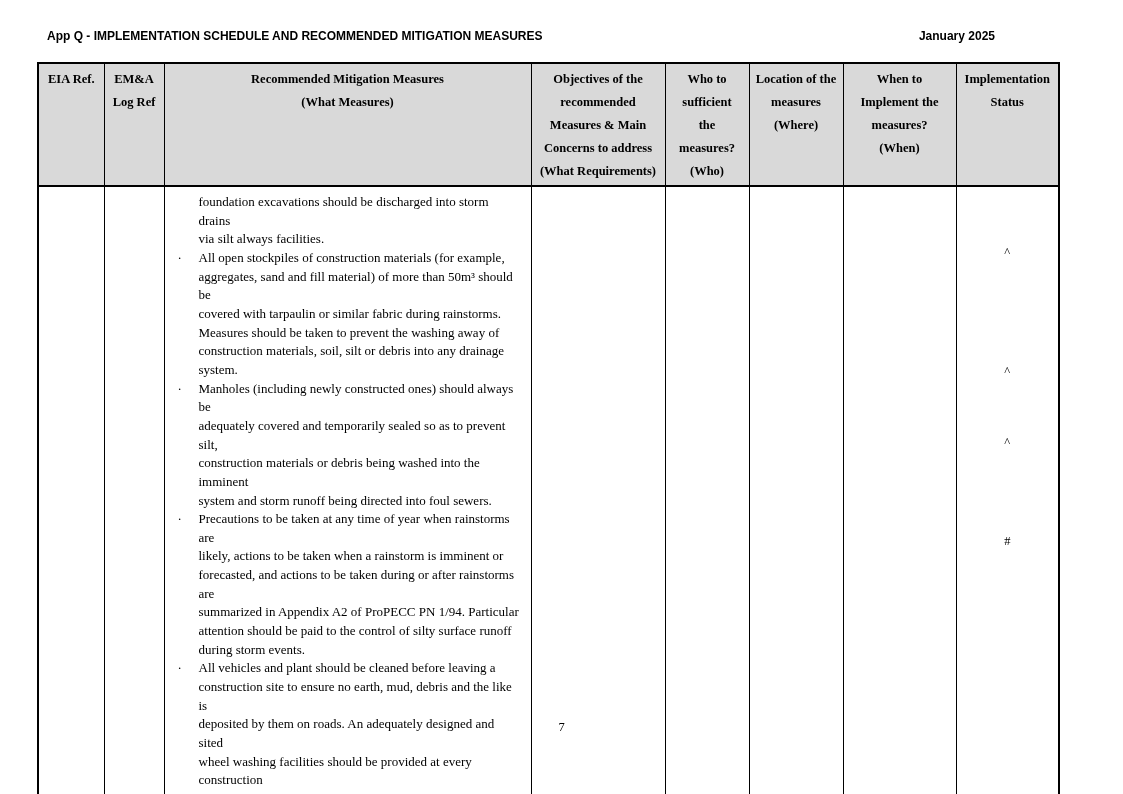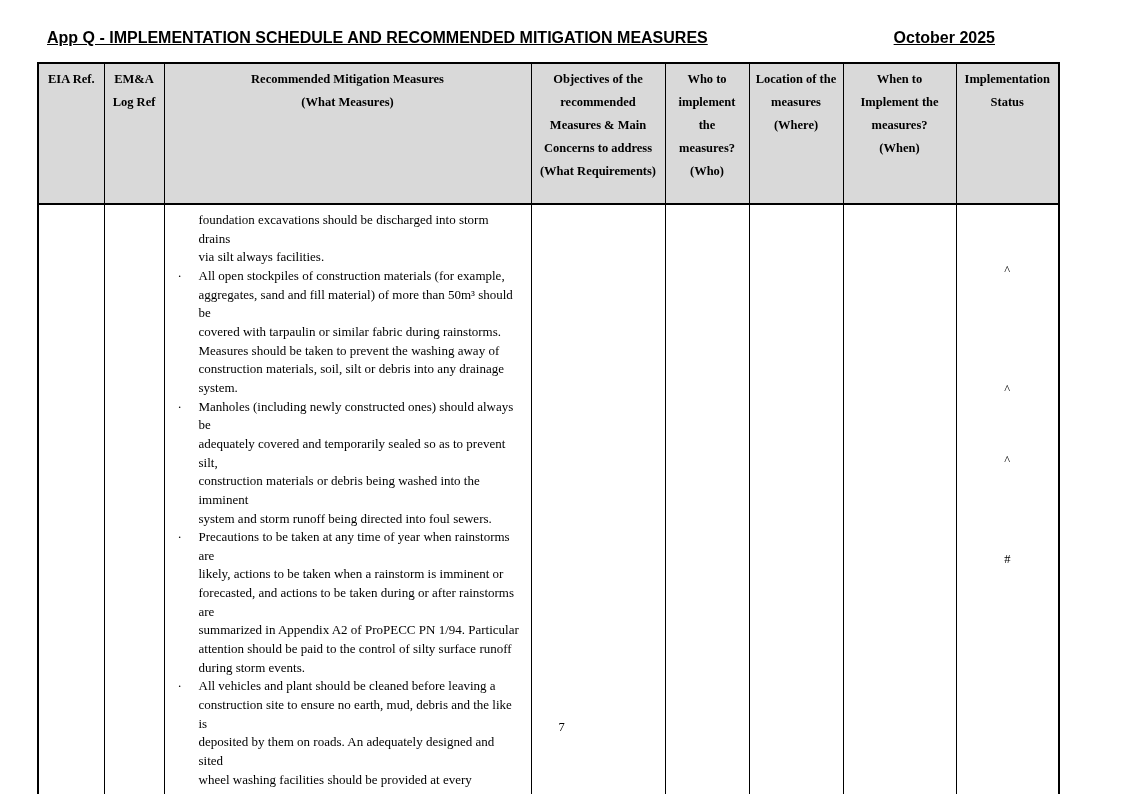"App Q - IMPLEMENTATION SCHEDULE" .doc-header { font-size: 16px -> 12px; text-decoration: underline -> none }
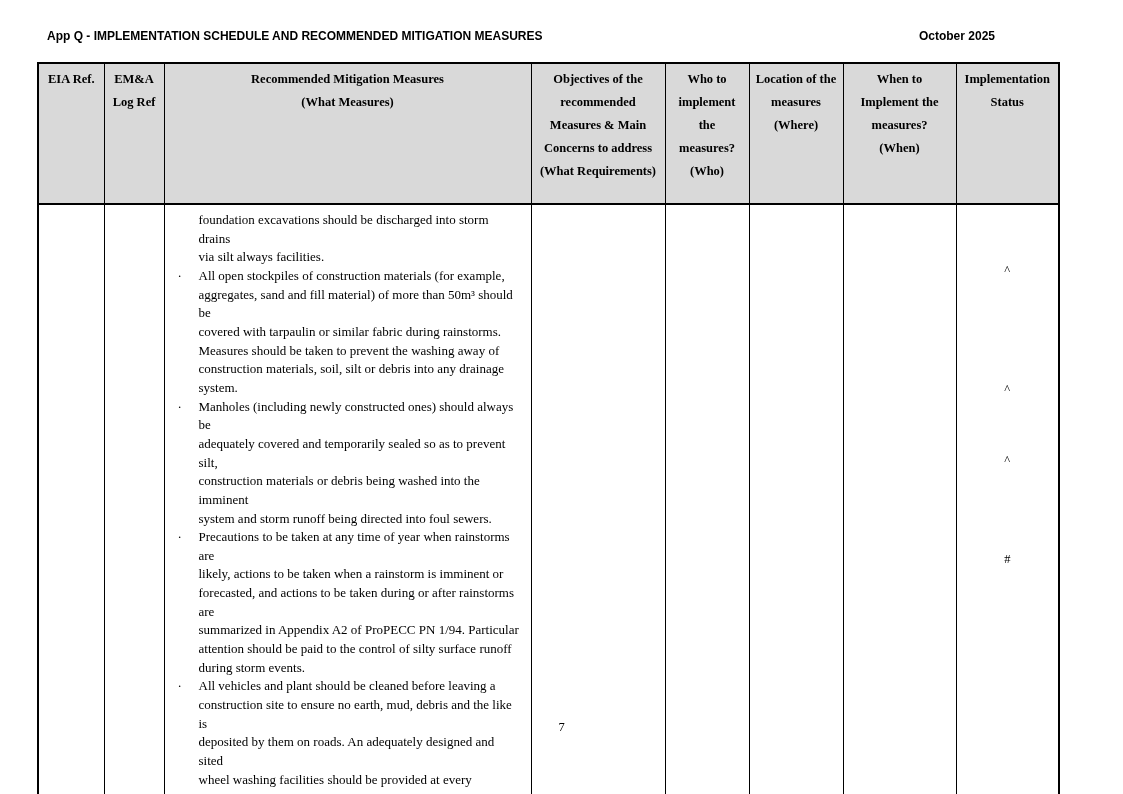"October 2025" span { text: October -> January }
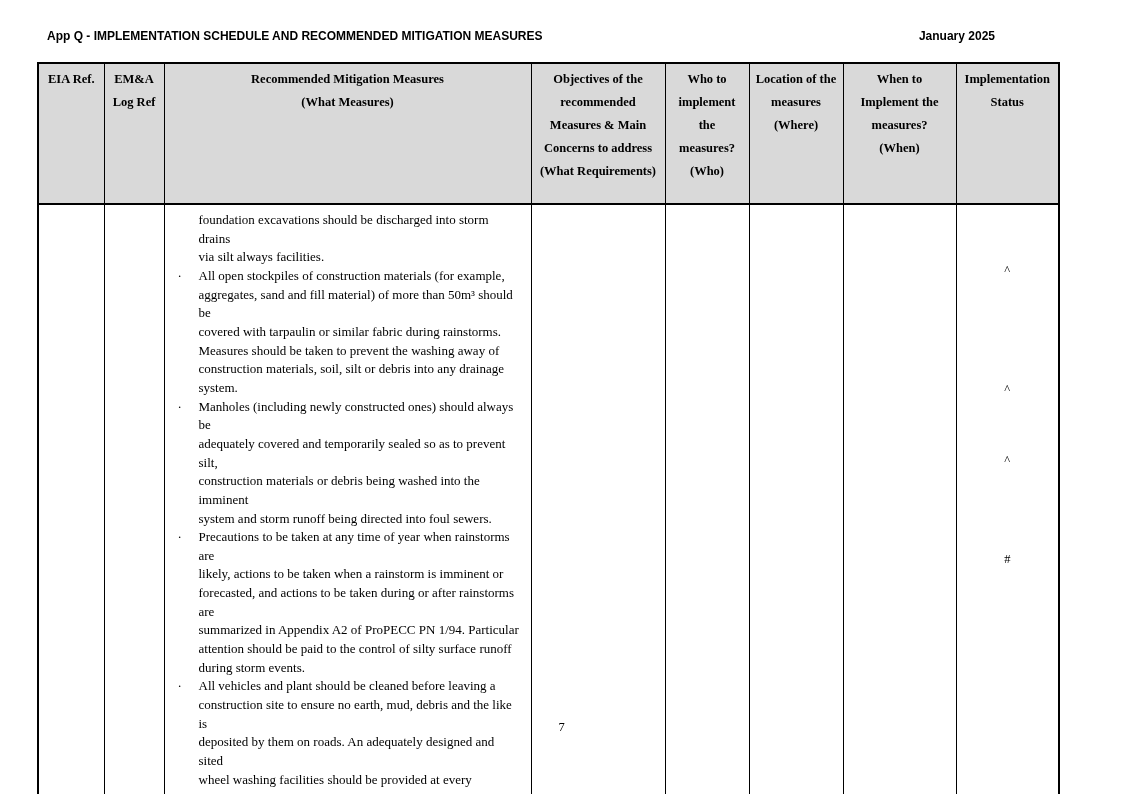"EIA Ref." table.schedule th { padding: 4px 2px 20px -> 4px 2px 2px }
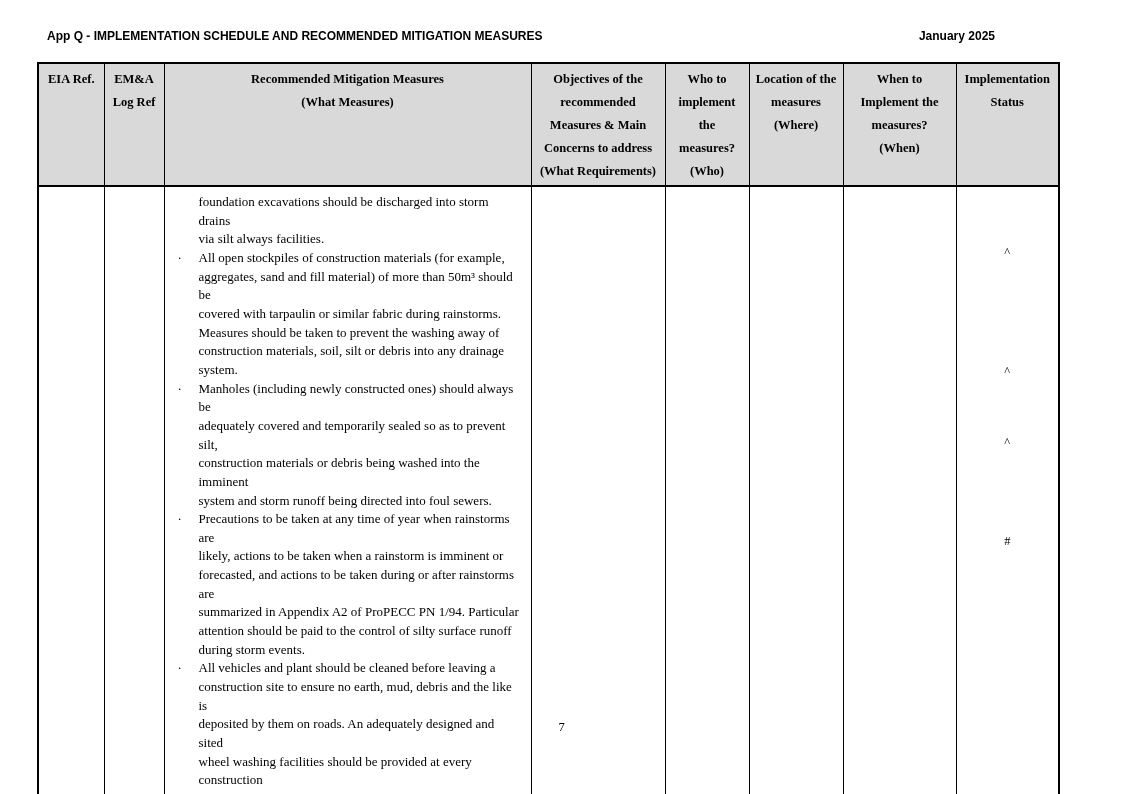"Who to" span { text: implement -> sufficient }
